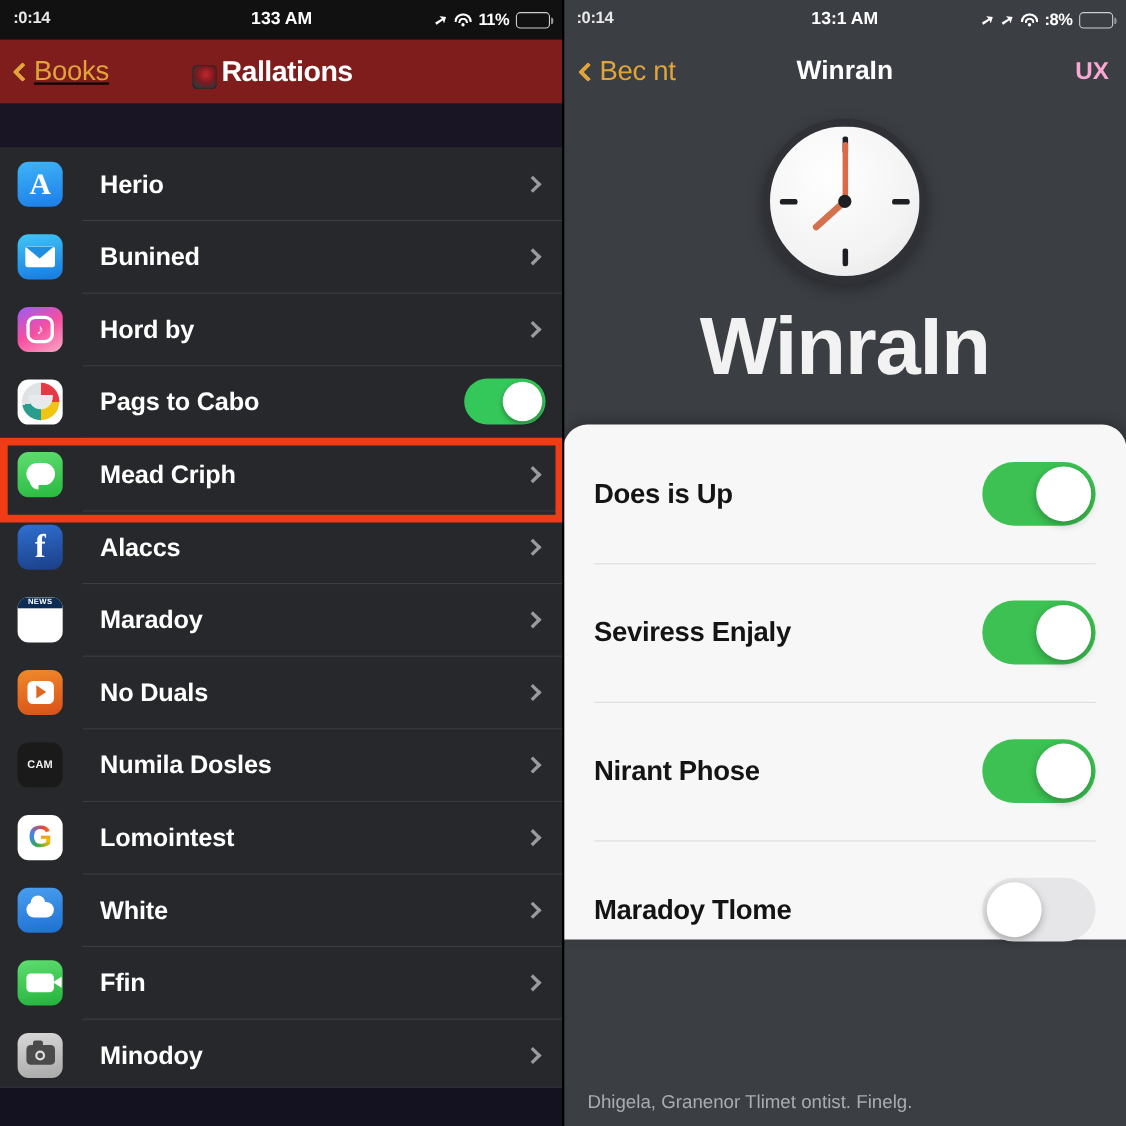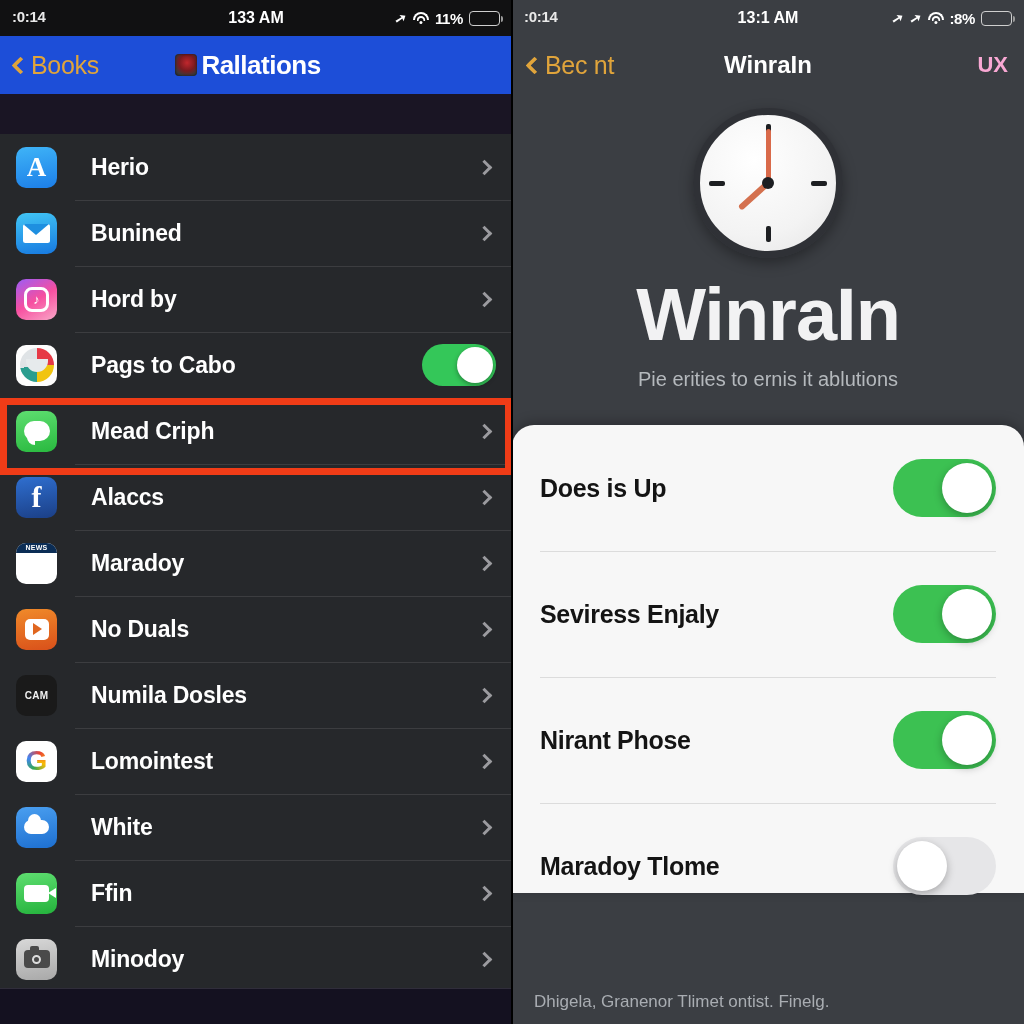"Books" .navbar-l { background: #1d4ed8 -> #7f1d1d; text-decoration: none -> underline }
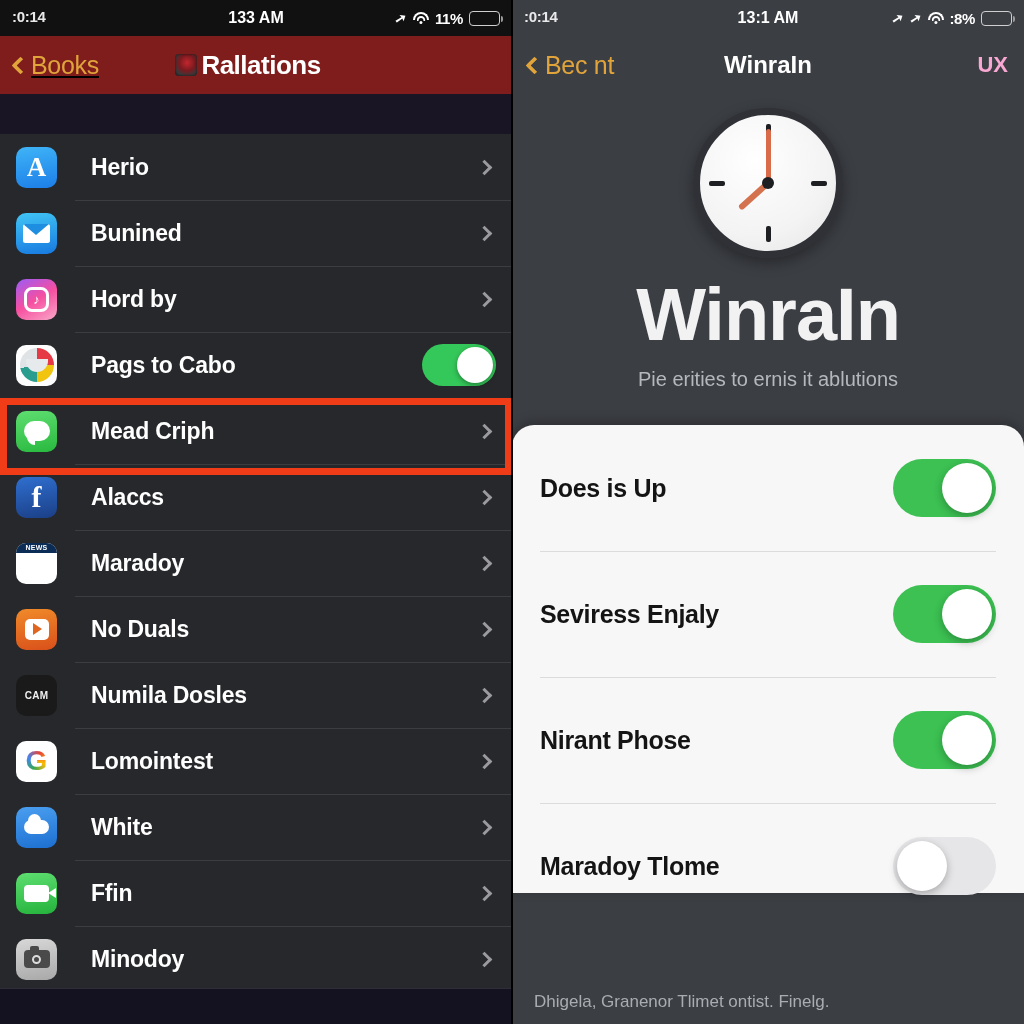"Rallations" .nav-title-wrap { align-items: center -> flex-end }
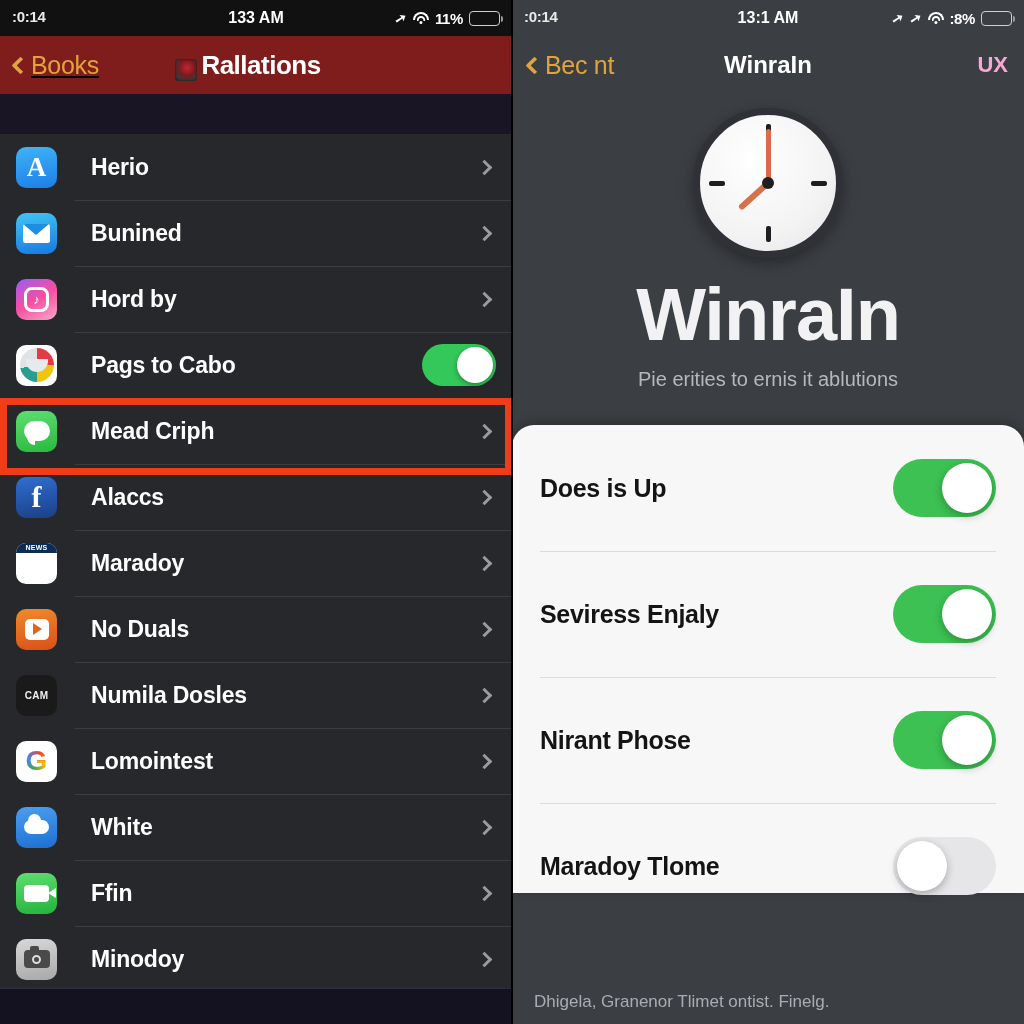"Pie erities to ernis it" div.hero-sub { html: <div>Pie erities to ernis it ablutions</div> -> none }
